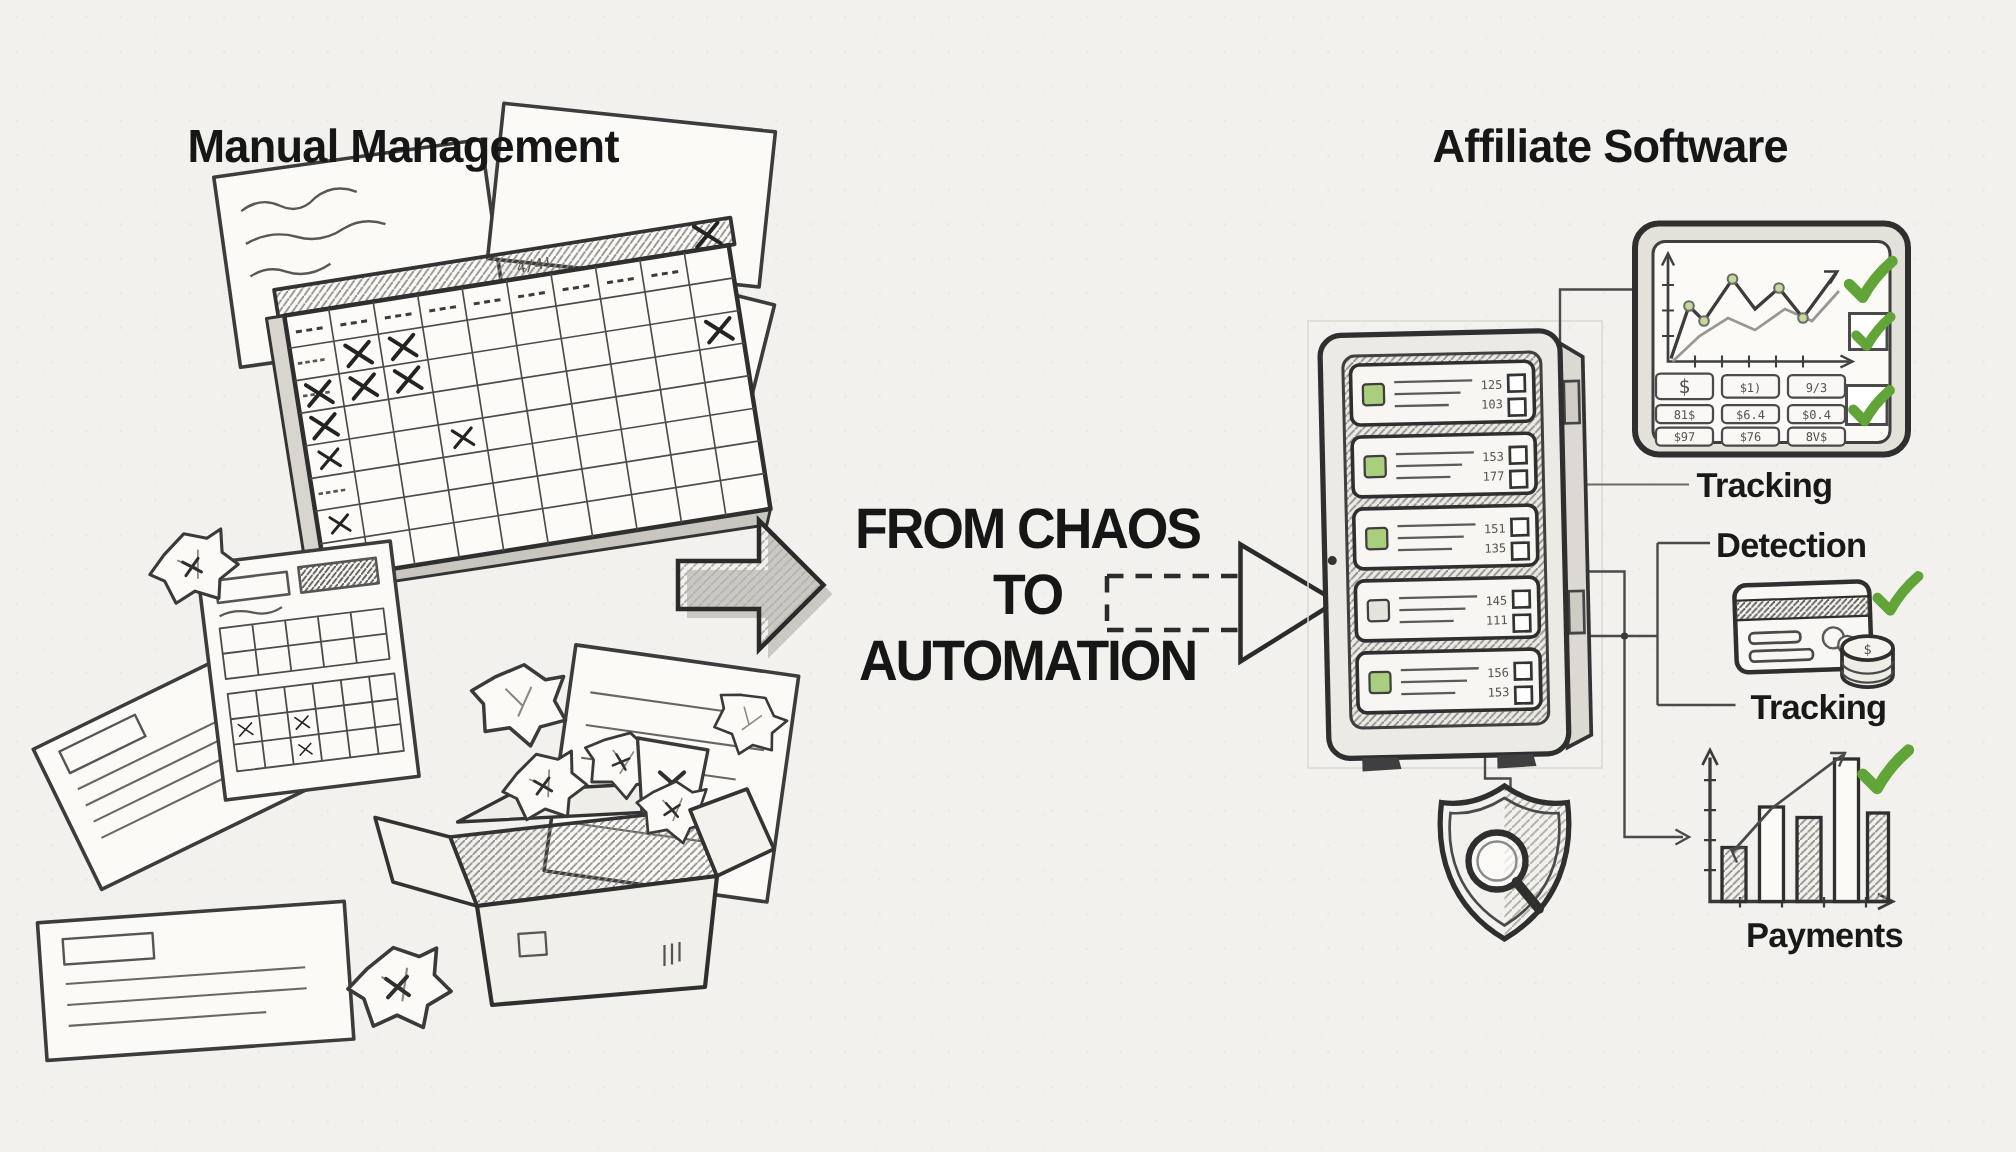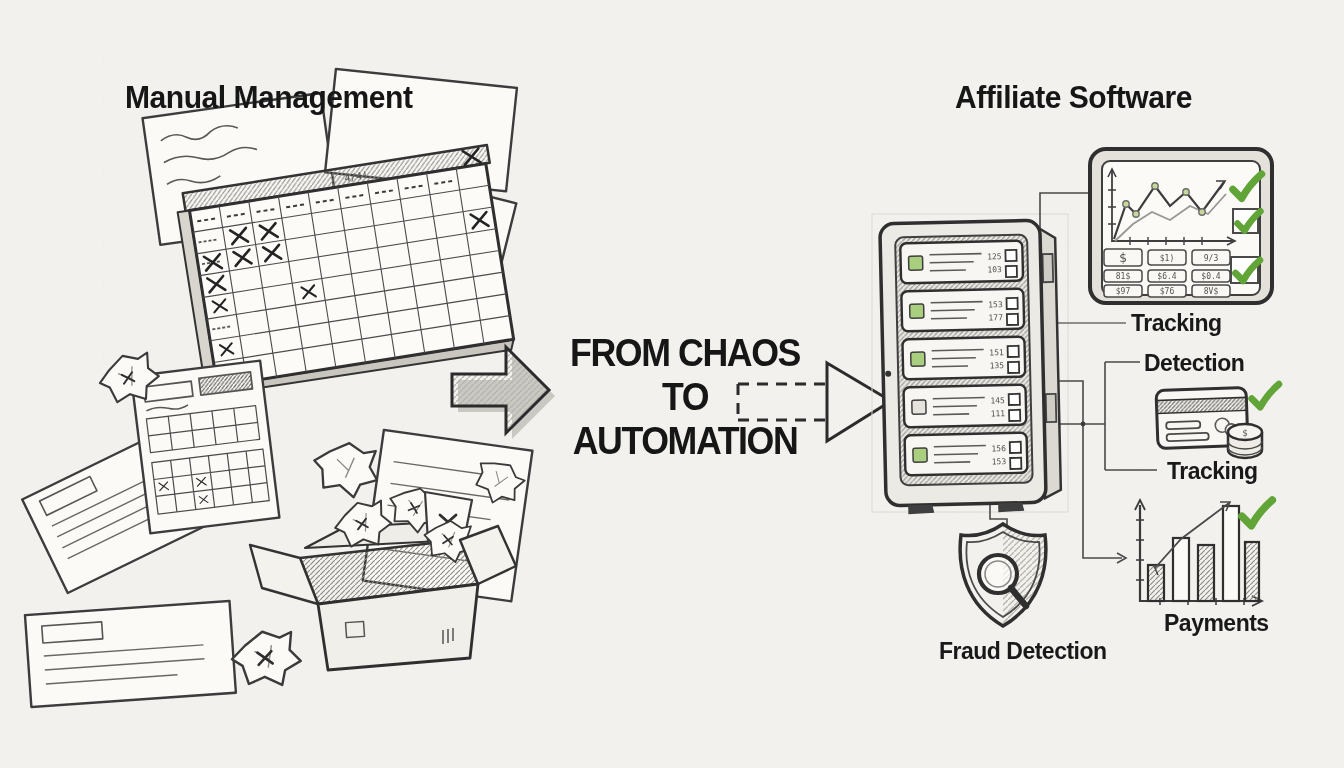"Fraud Detection" div.feat { html: <div>Fraud Detection</div> -> none }
